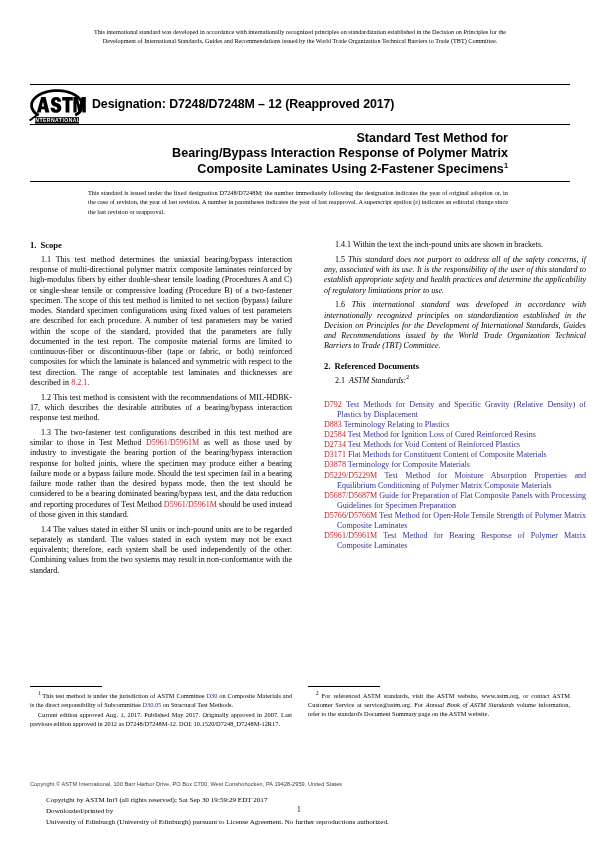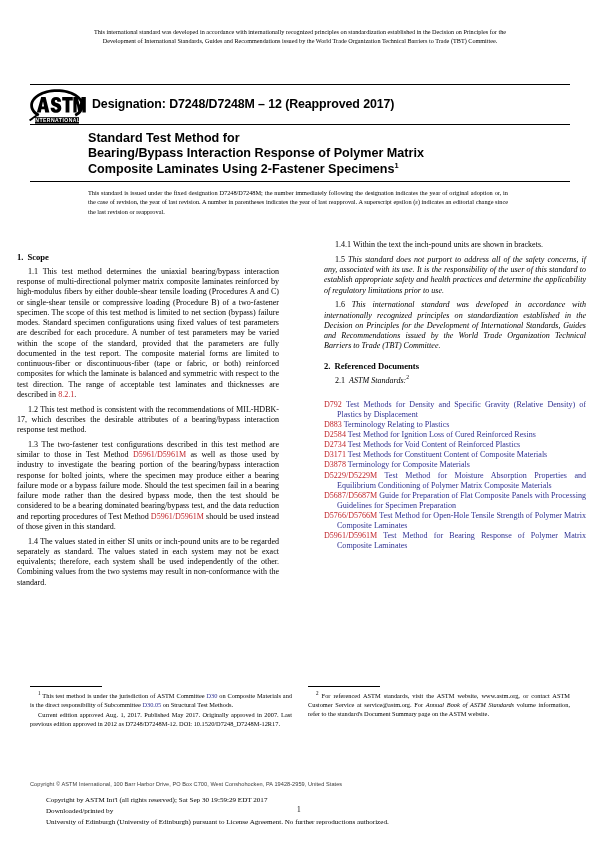"Standard Test Method for" .title-block { text-align: none -> right }
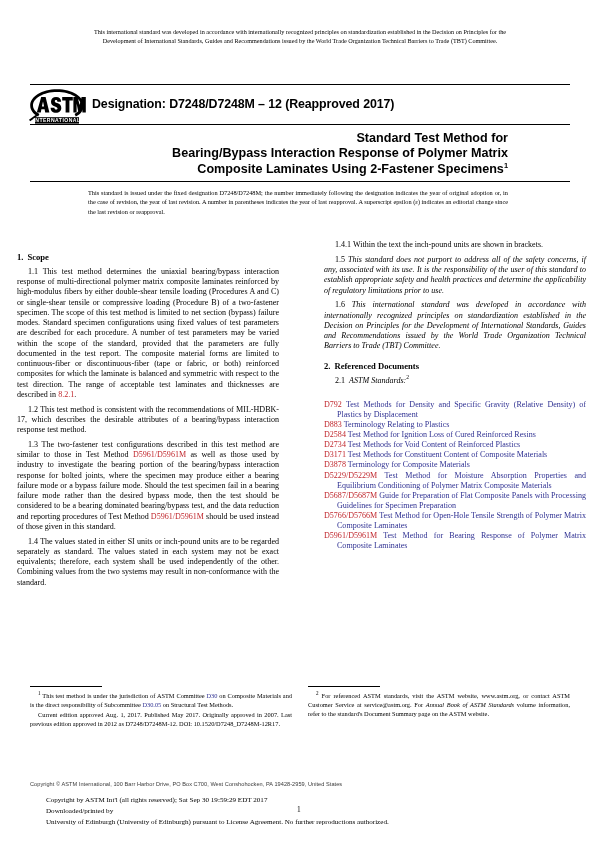"1. Scope" .col-left { left: 17px -> 30px; margin-top: 12px -> none }
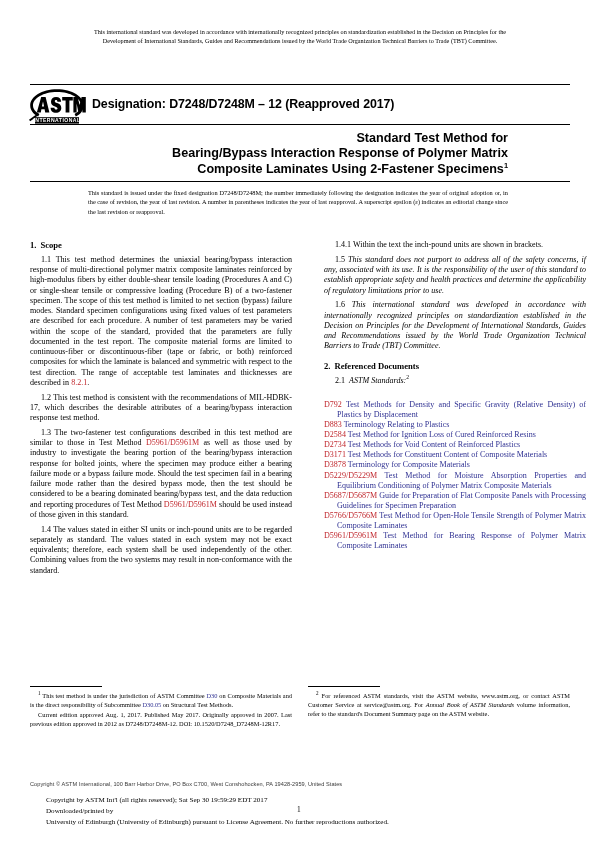"Test Methods for Constituent Content" span.ttl { text: Test -> Flat }
